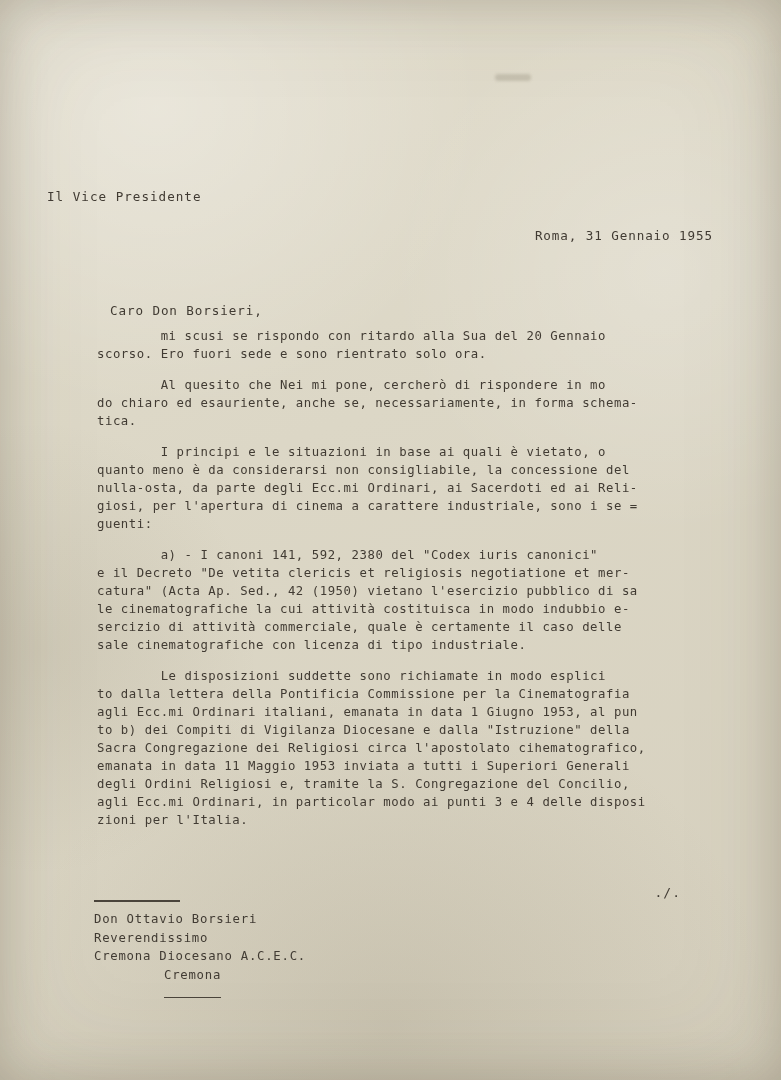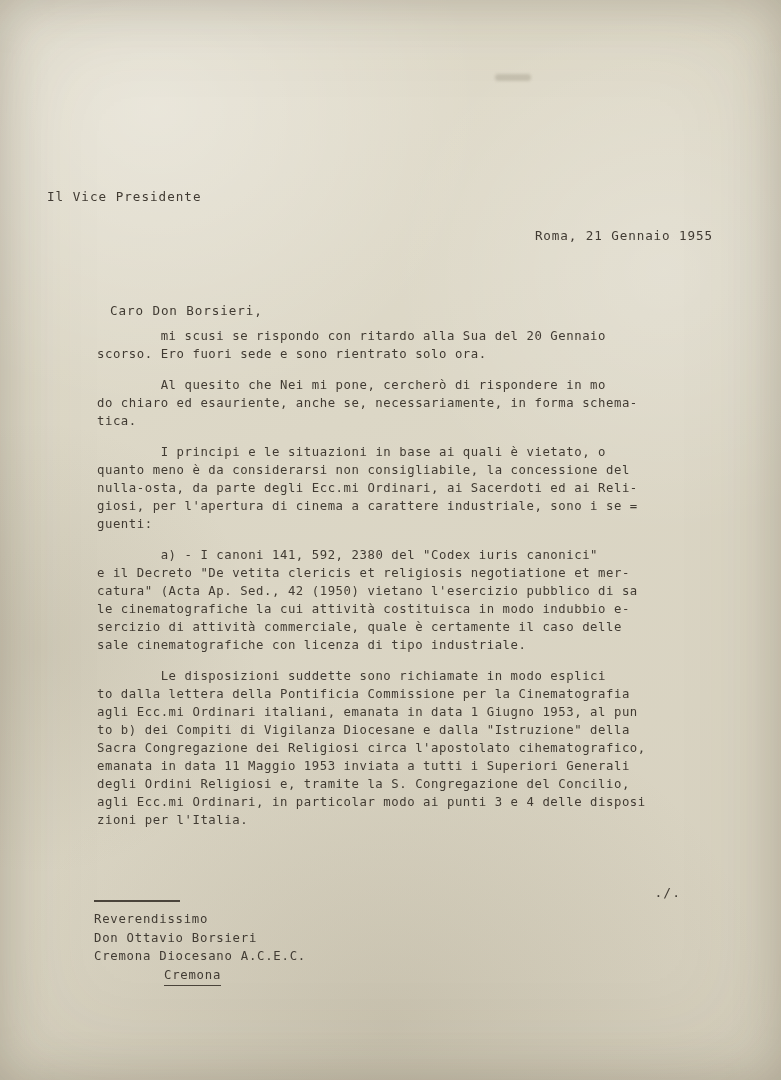"Roma, 21 Gennaio 1955" div.datum { text: 21 -> 31 }
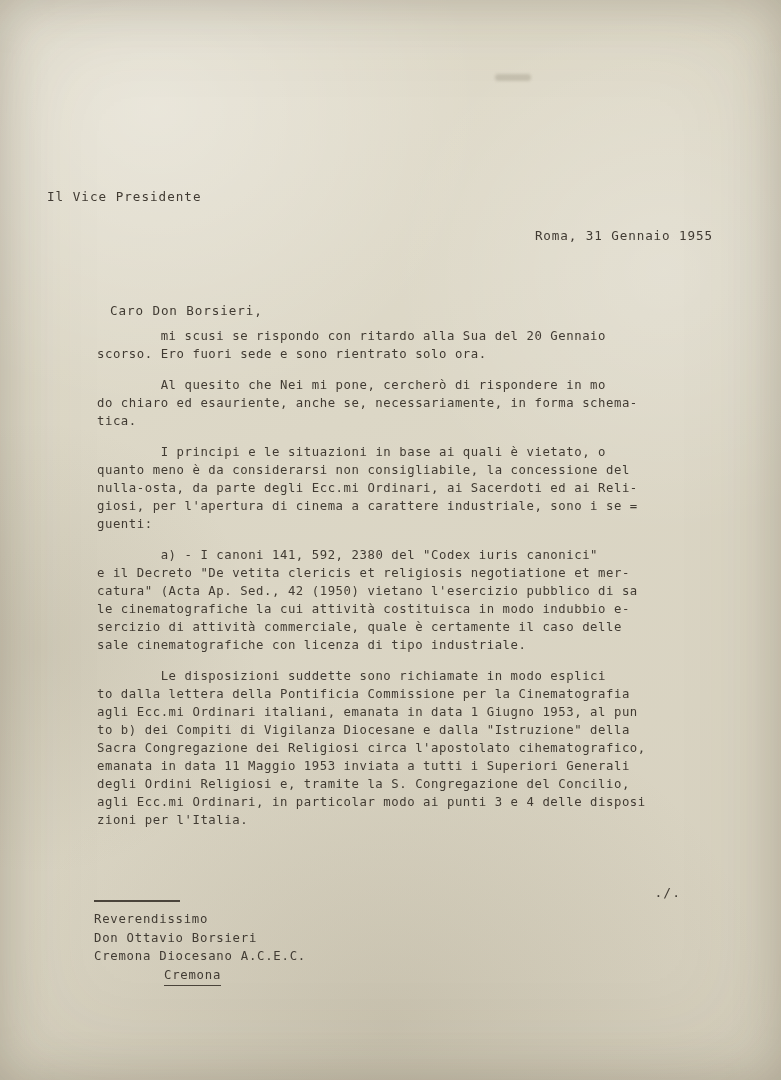"Reverendissimo" div { order: before "Don Ottavio Borsieri" -> after "Don Ottavio Borsieri" }
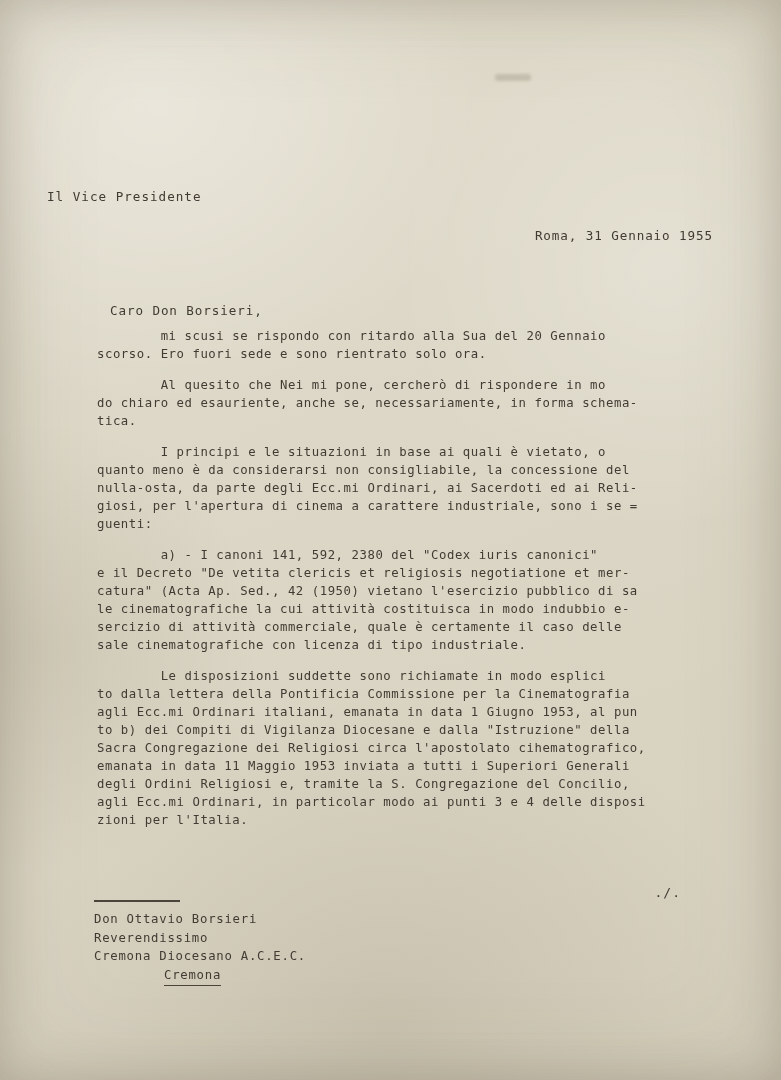"Cremona" .city { padding-bottom: 1px -> 13px }
